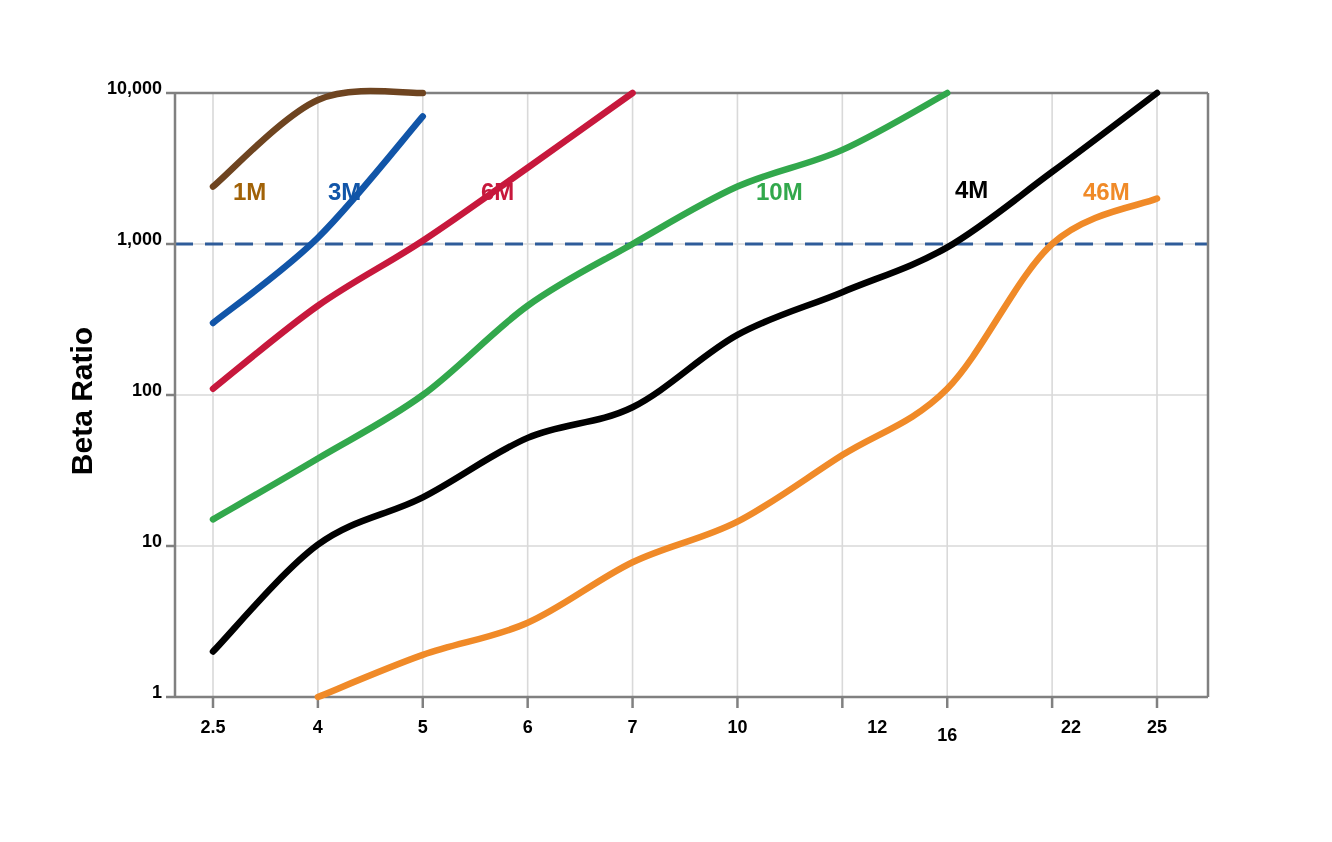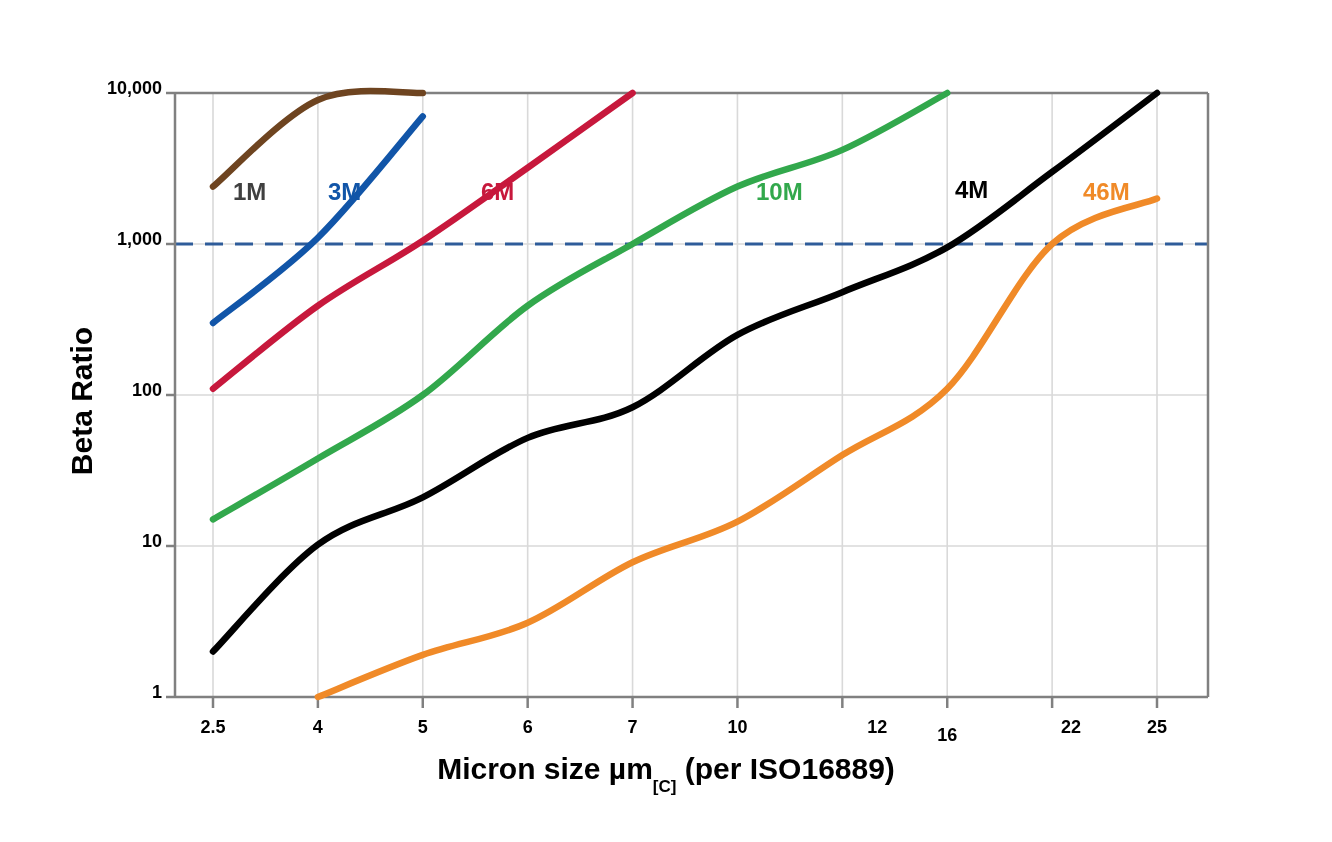"1M" div.series-label { color: #404040 -> #a16207 }
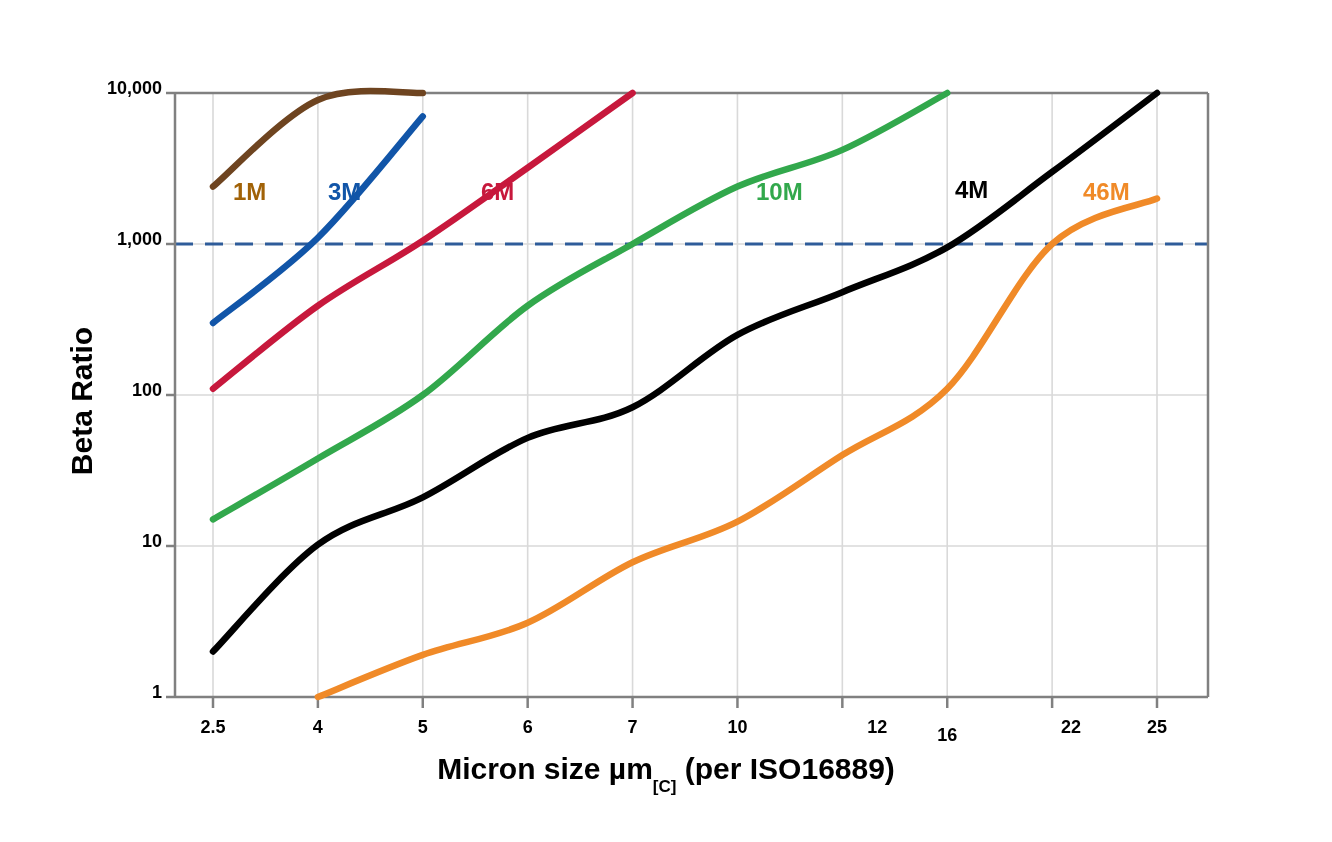"Micron size µm[C] (per ISO16889)" div.x-axis-title { html: <div><span>Micron size µm</span><span>[C]</span><span> (per ISO16889)</span></div> -> none }
